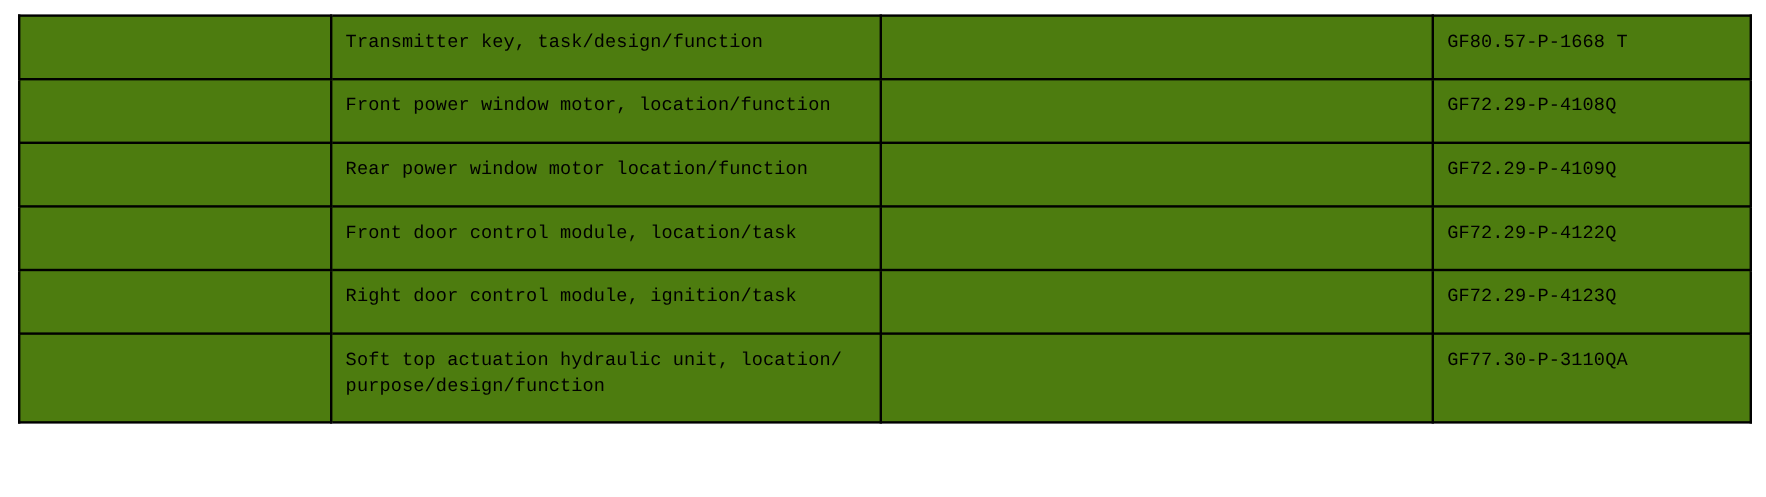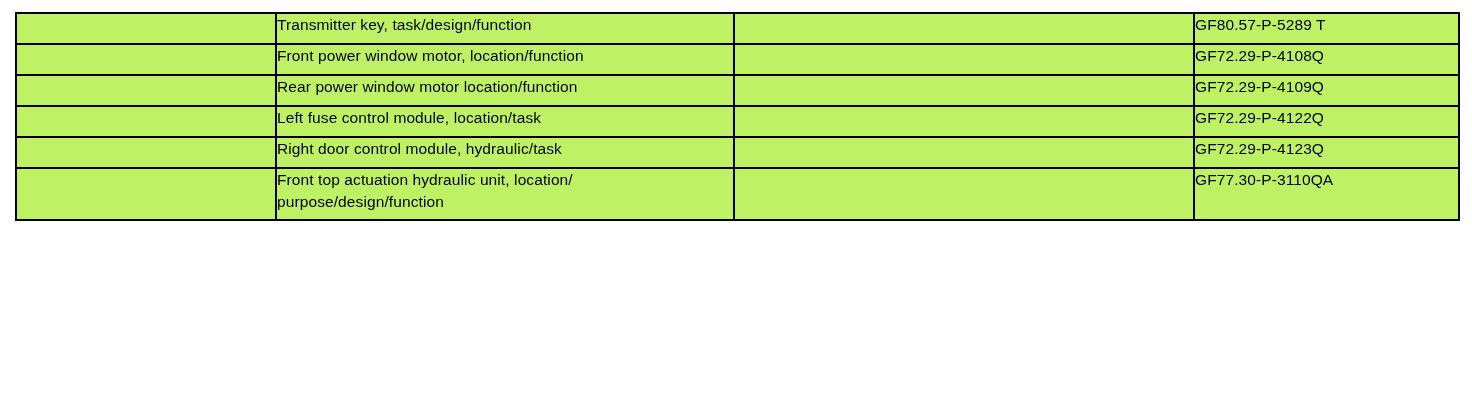"Transmitter key, task/design/function" table.doc-table td { background: #bef264 -> #4d7c0f; font-family: none -> Liberation Mono, monospace; padding: 0 -> 11px }
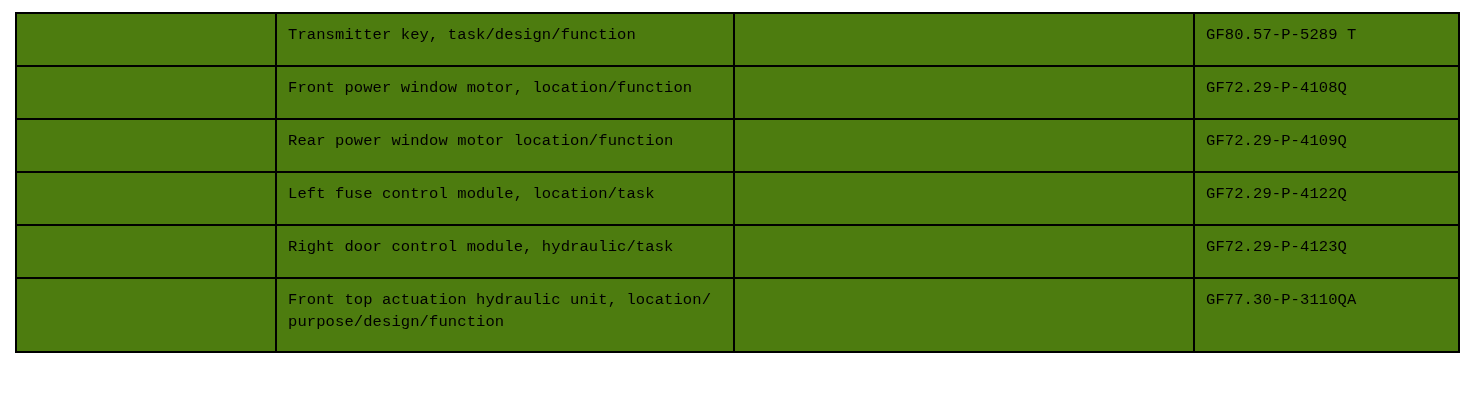"GF80.57-P-5289 T" td.cell-docno { text: GF80.57-P-5289 -> GF80.57-P-1668 }
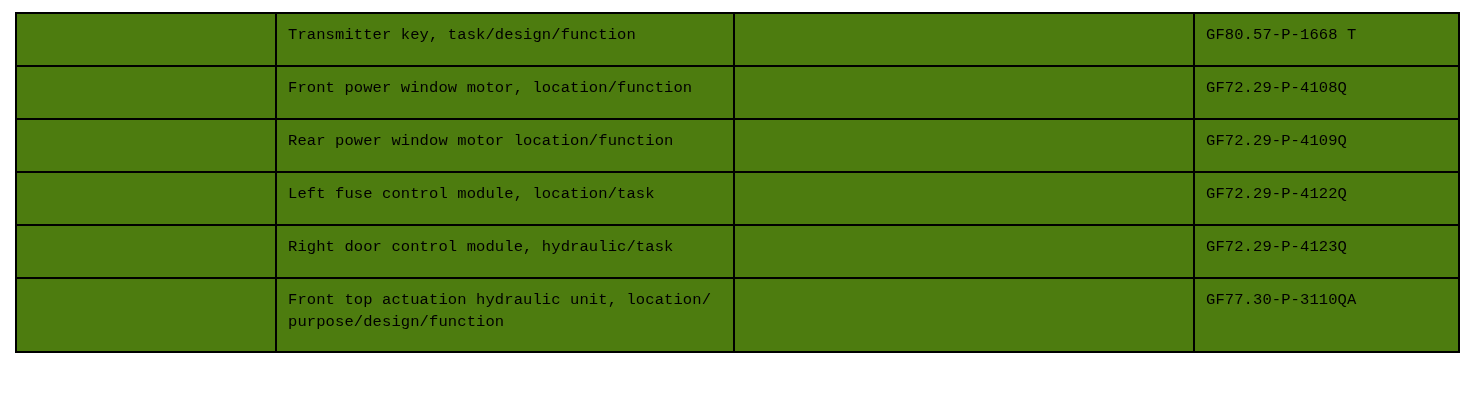"Left fuse control module, location/task" td.cell-title { text: Left fuse -> Front door }
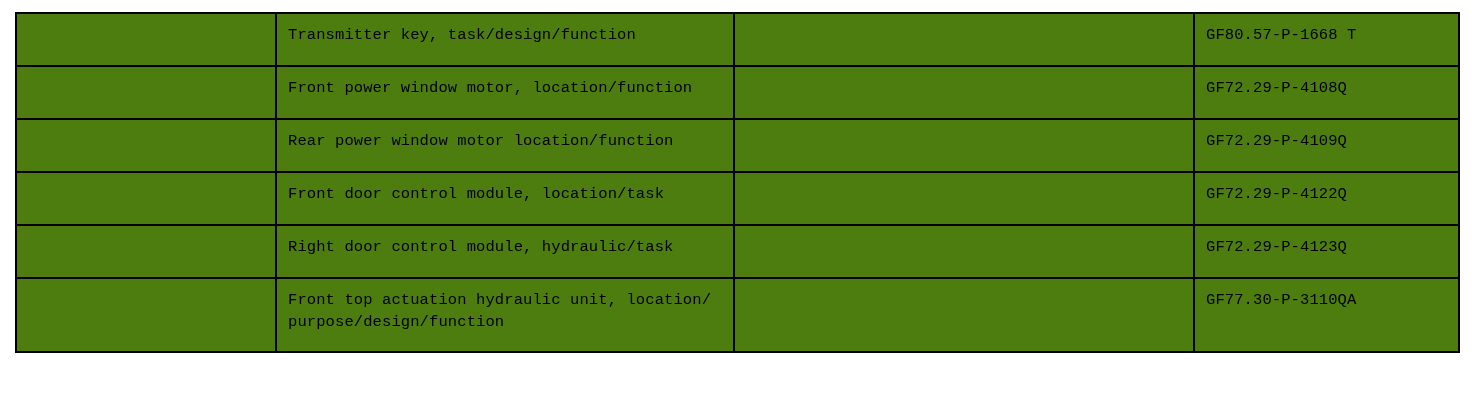"Right door control module," td.cell-title { text: hydraulic/task -> ignition/task }
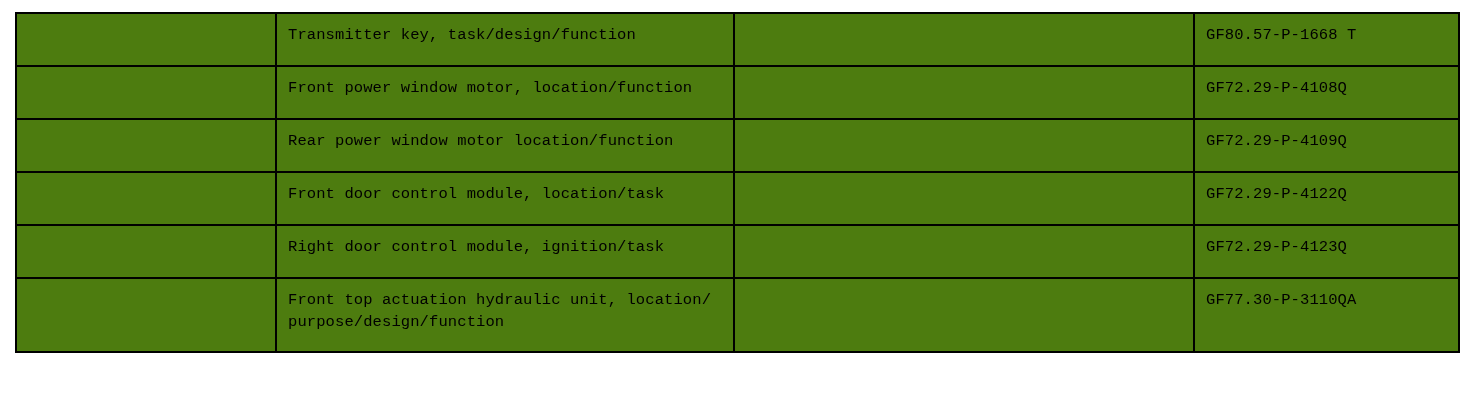"Front top actuation hydraulic unit," td.cell-title { text: Front -> Soft }
